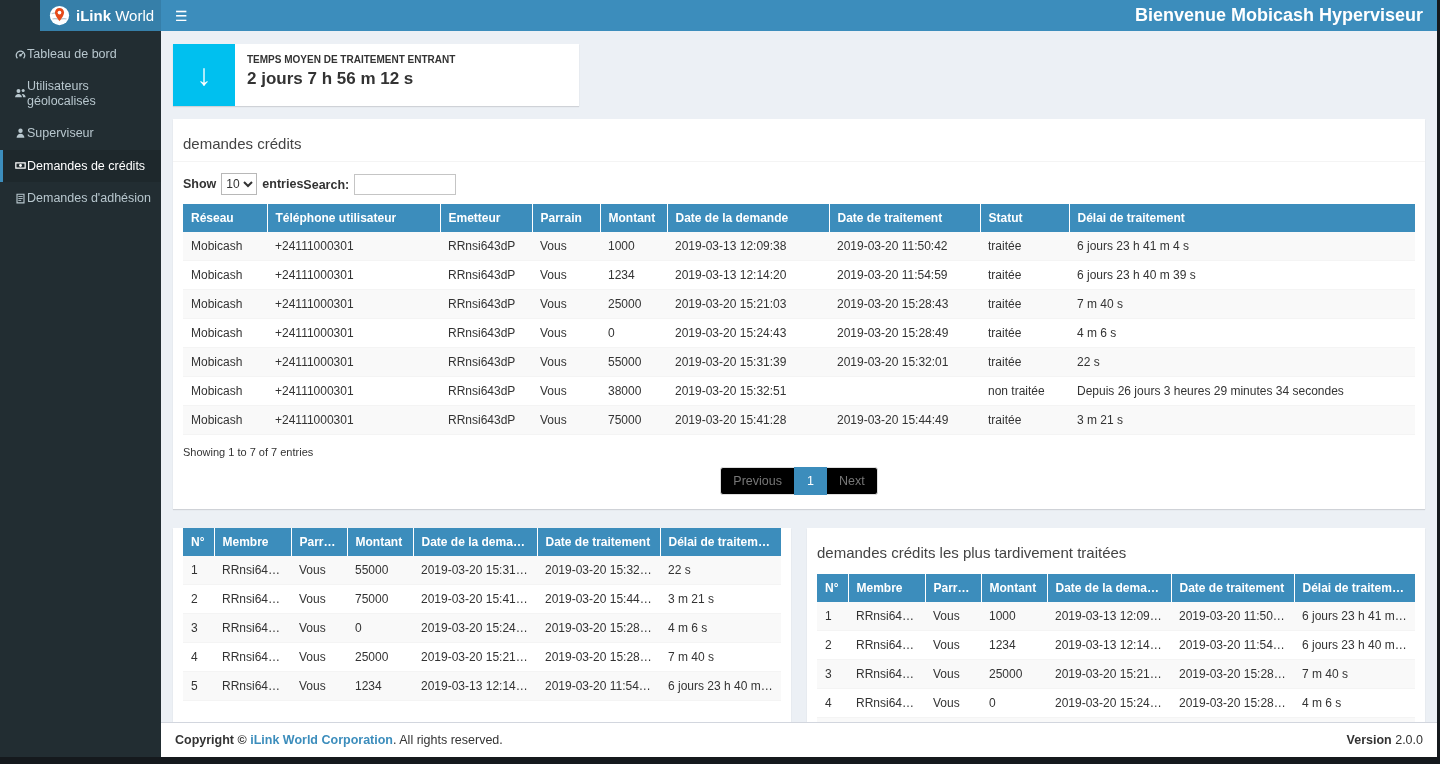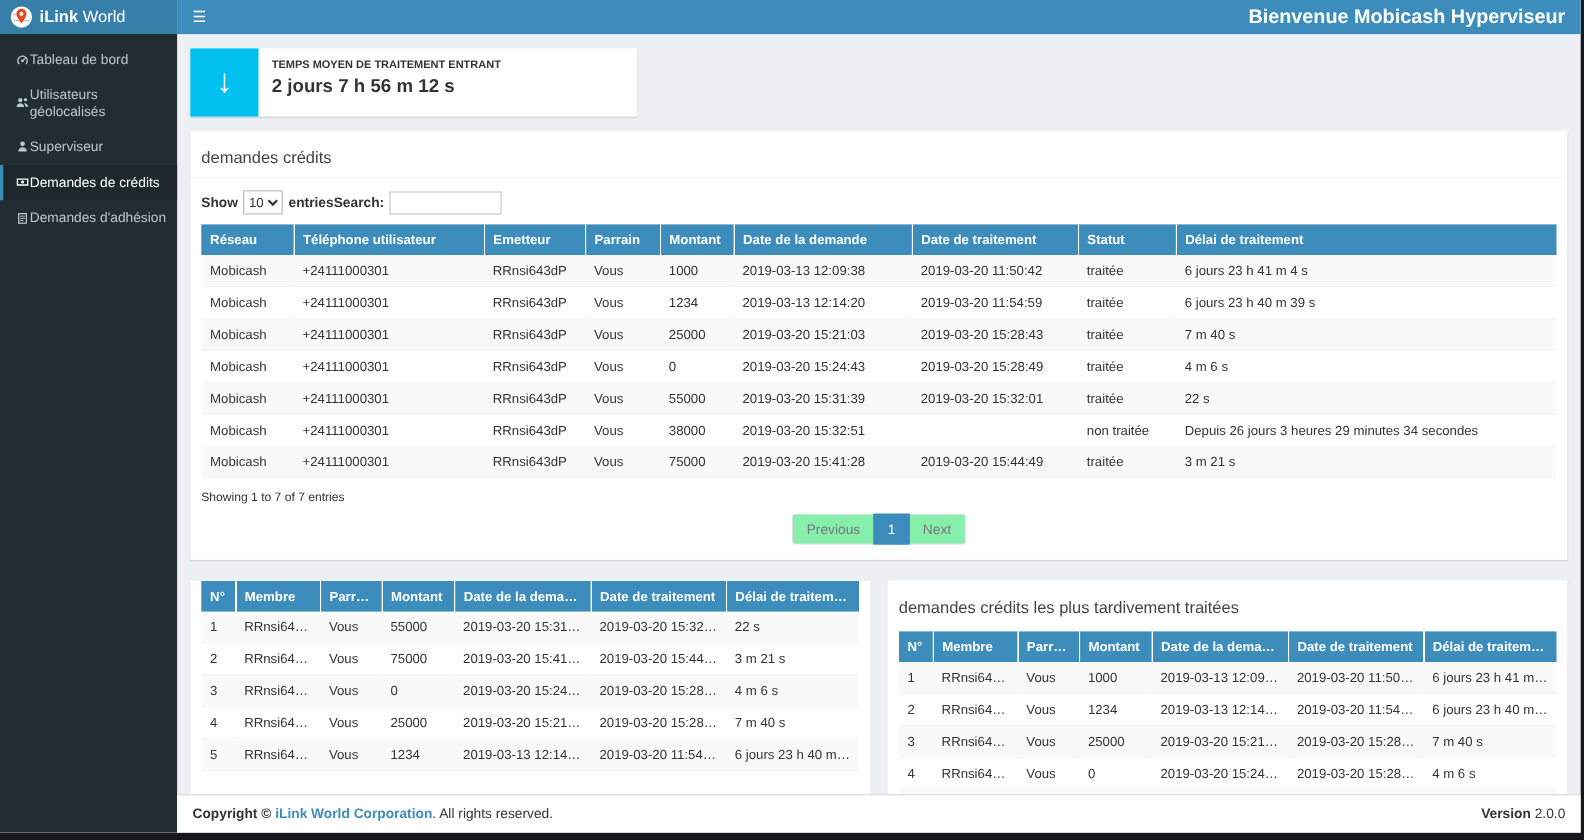"iLink World" .logo { margin-left: none -> 40px }
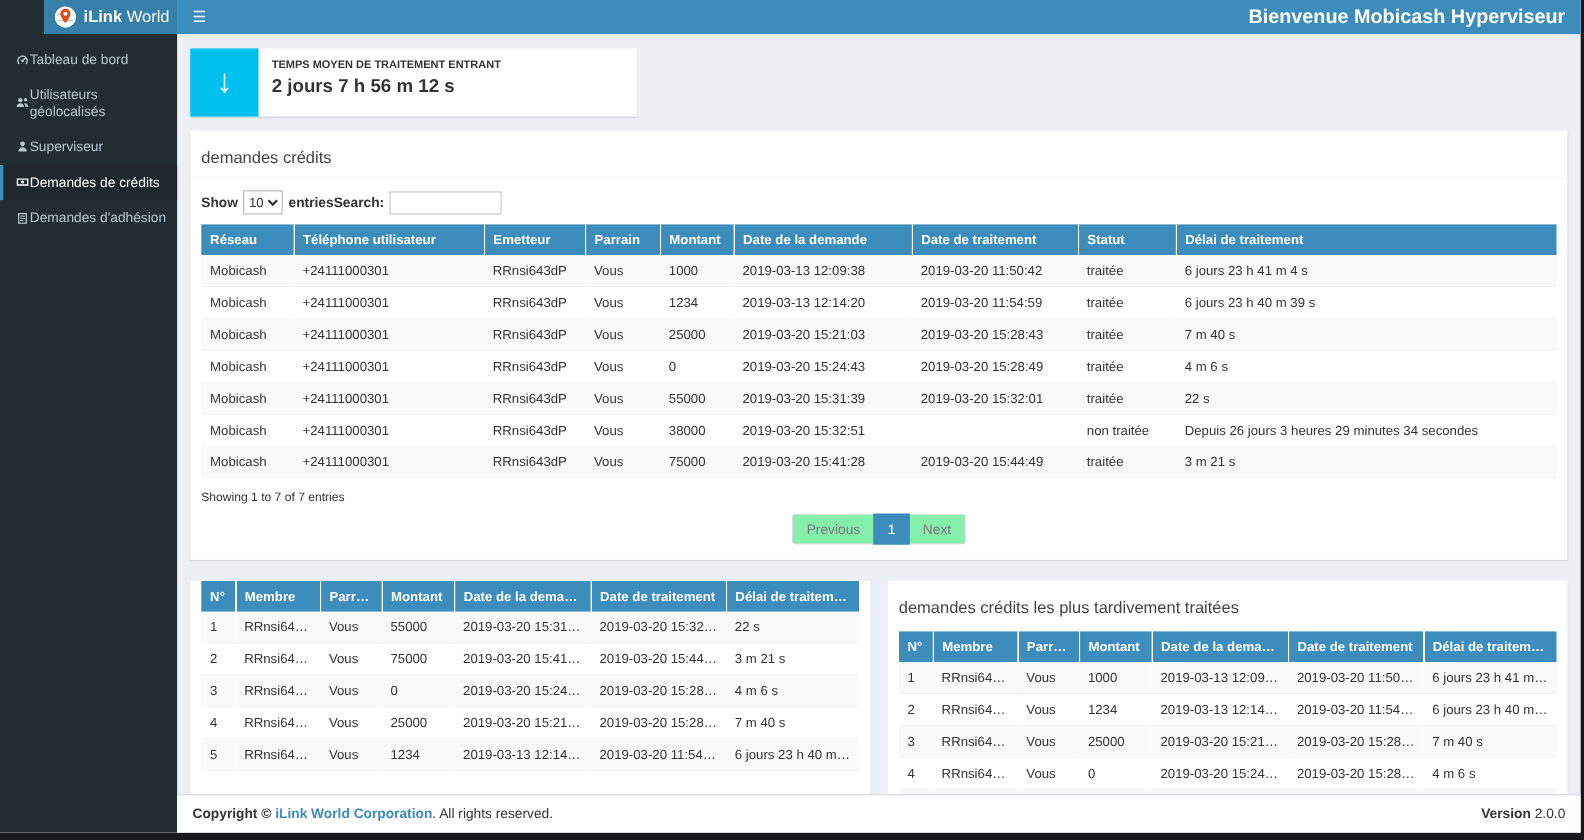"Previous" .page-btn { background: #86efac -> #000000 }
